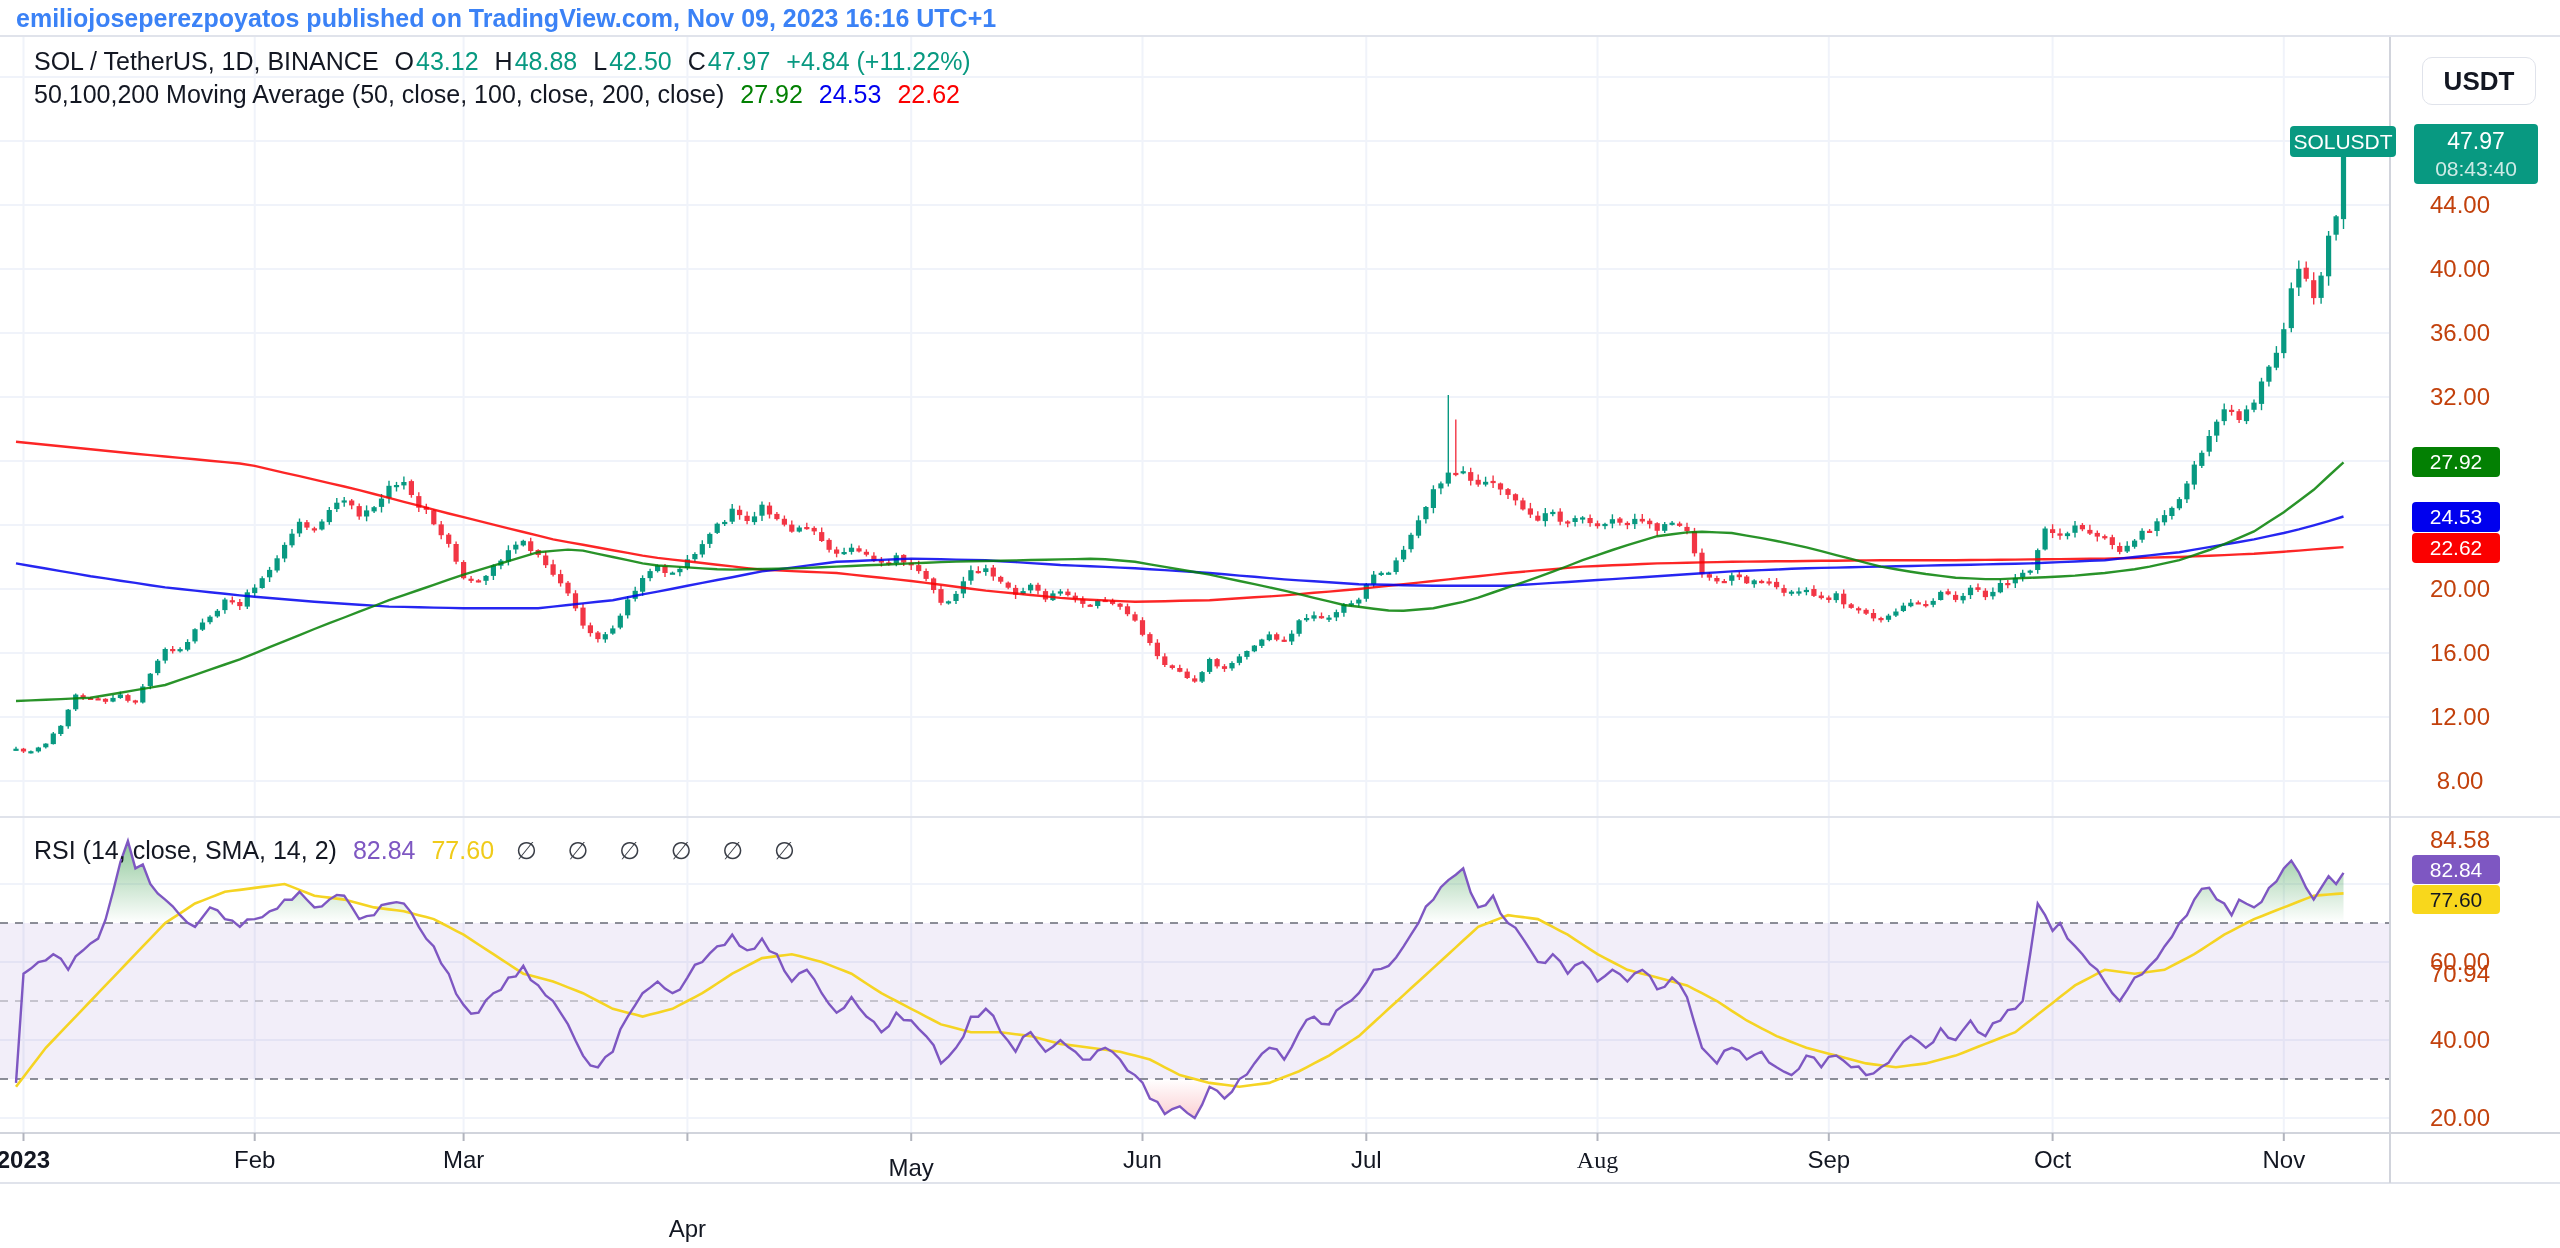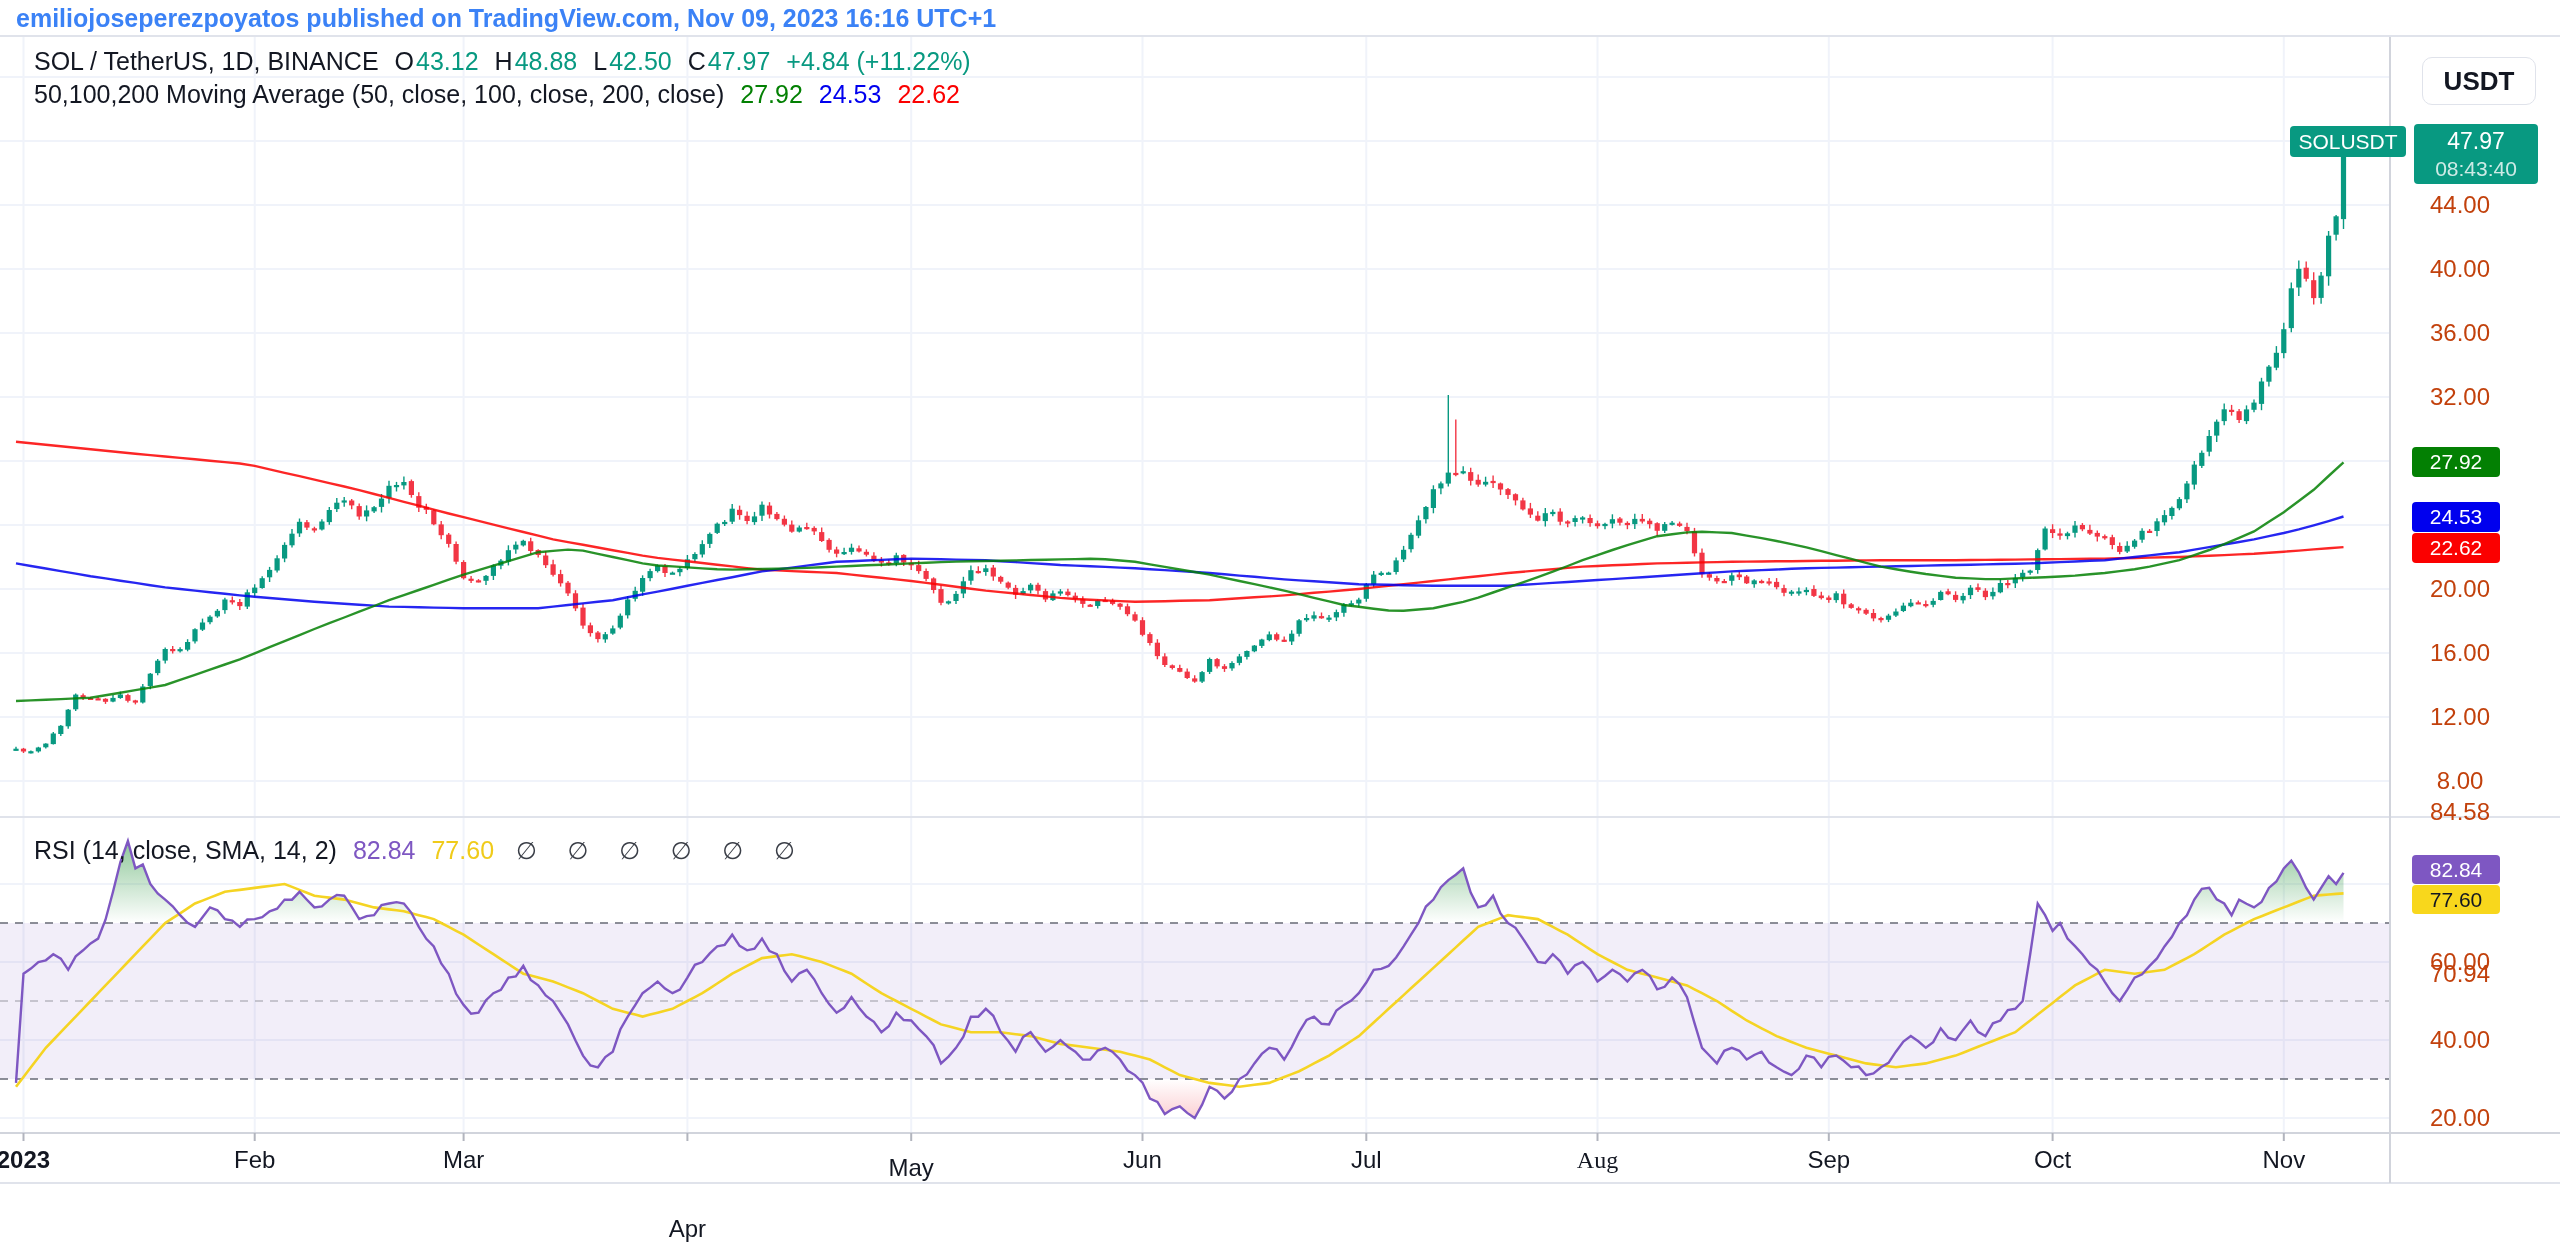"SOLUSDT" #tag-symbol { width: 116px -> 106px }
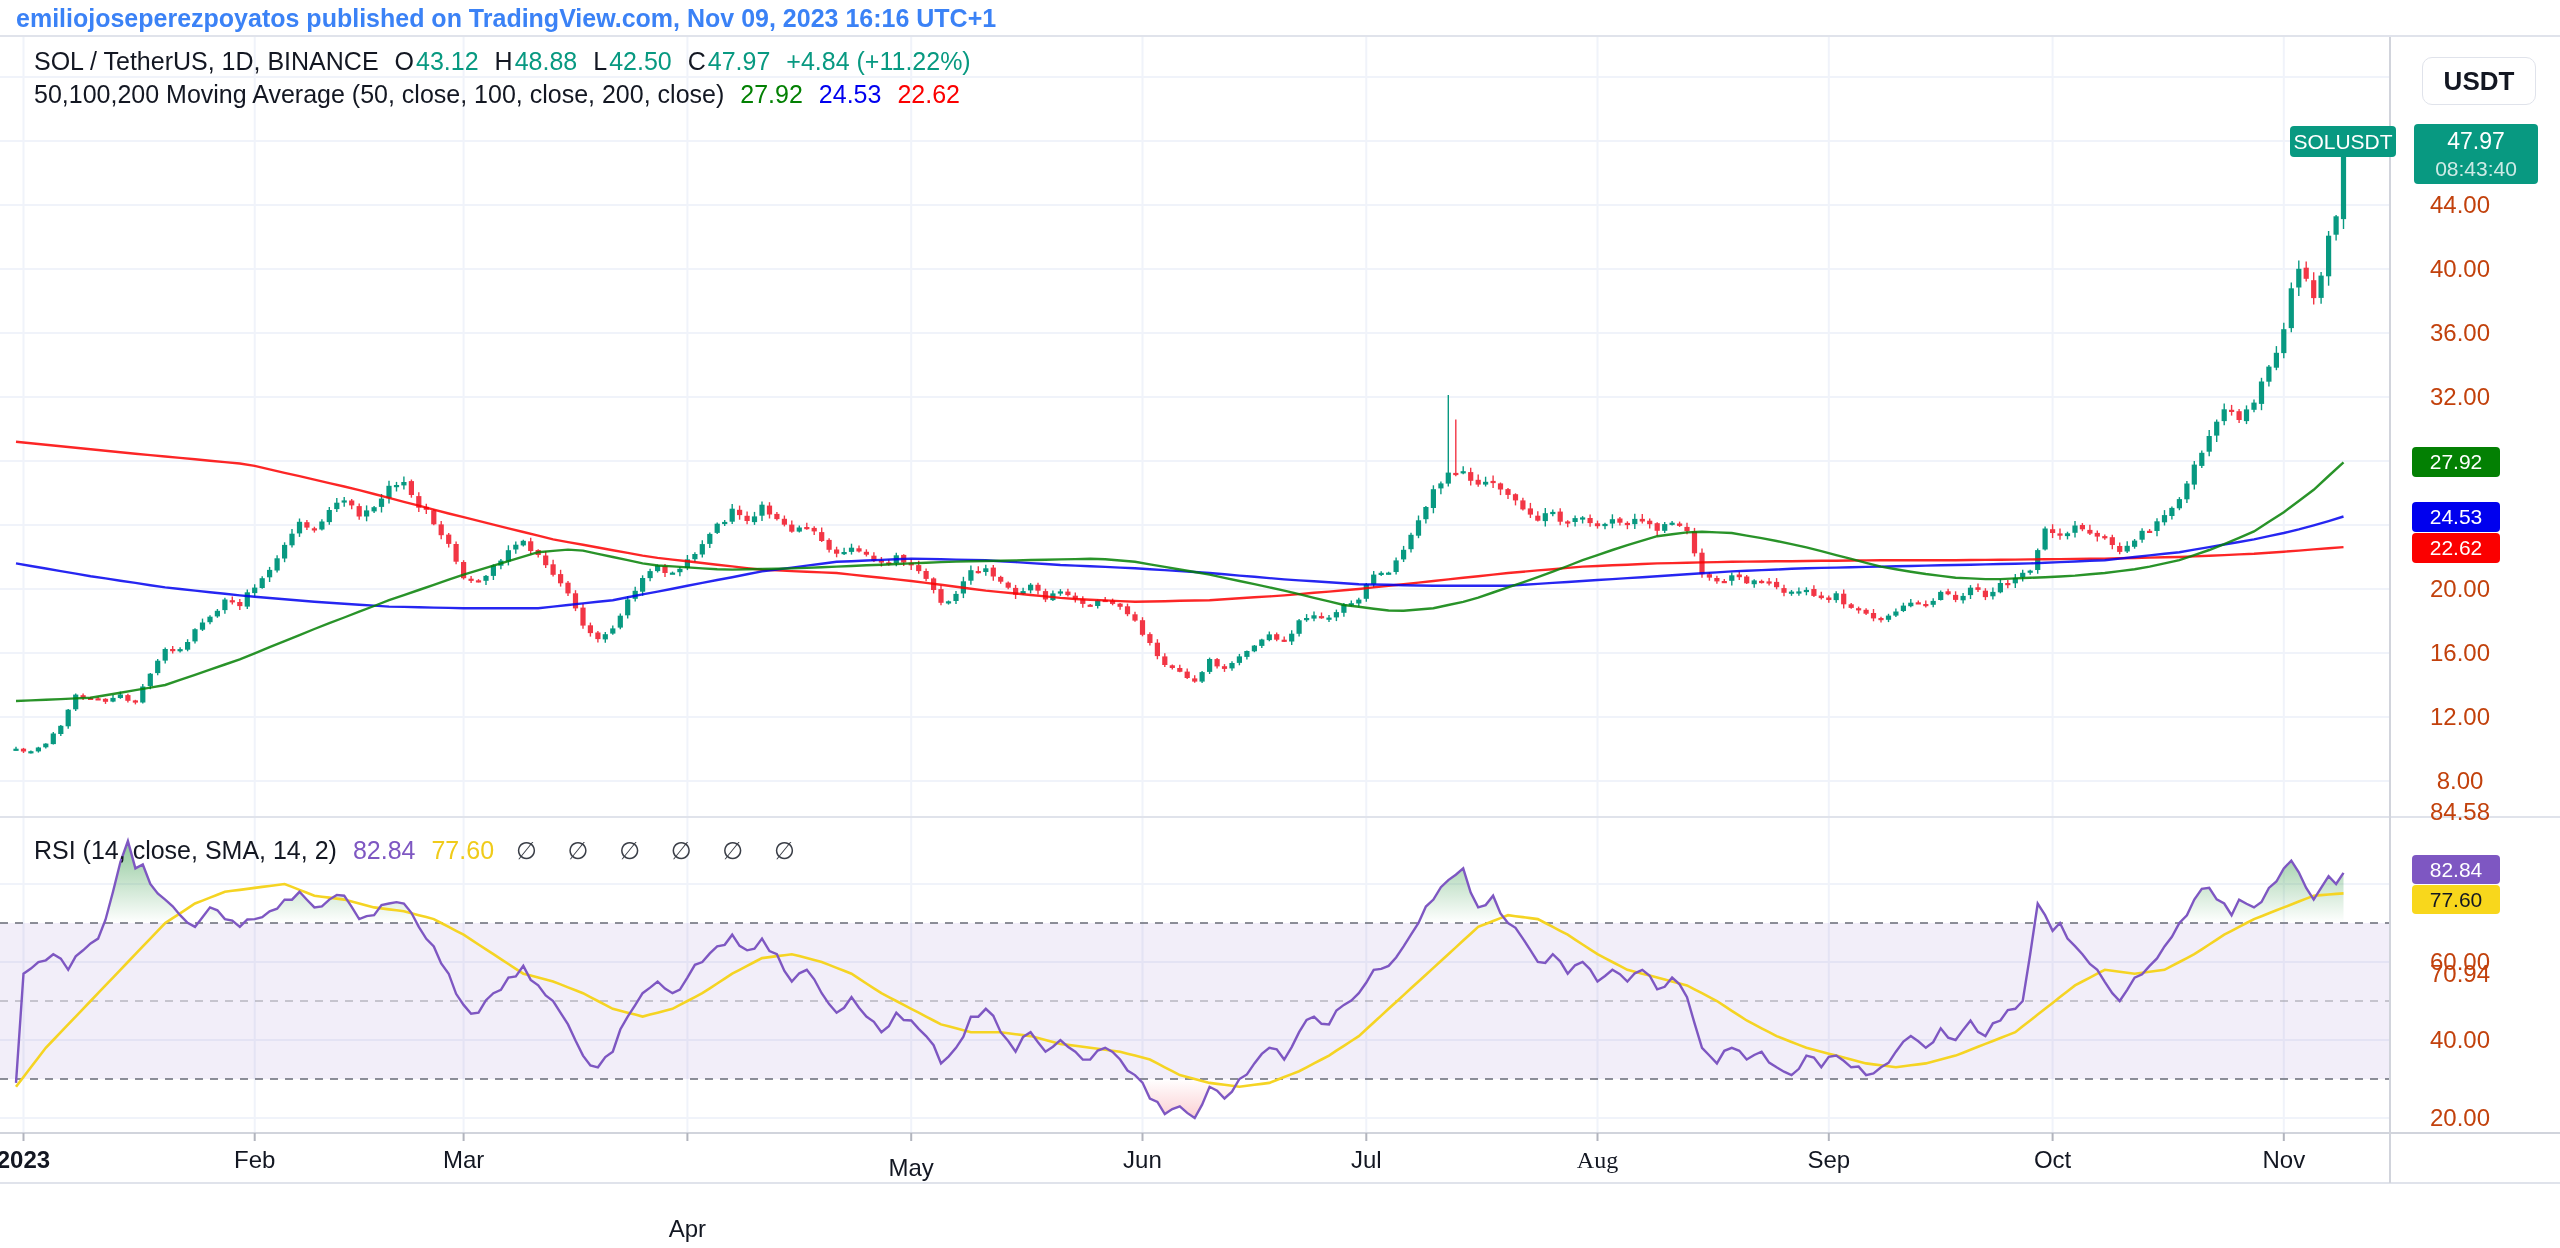"84.58" div.axlabel { top: 812px -> 840px }
